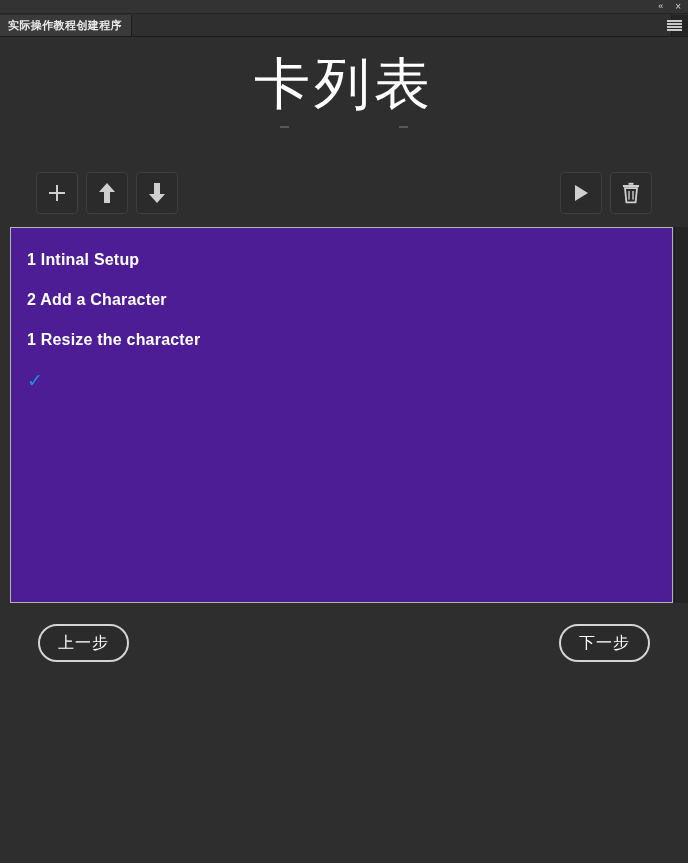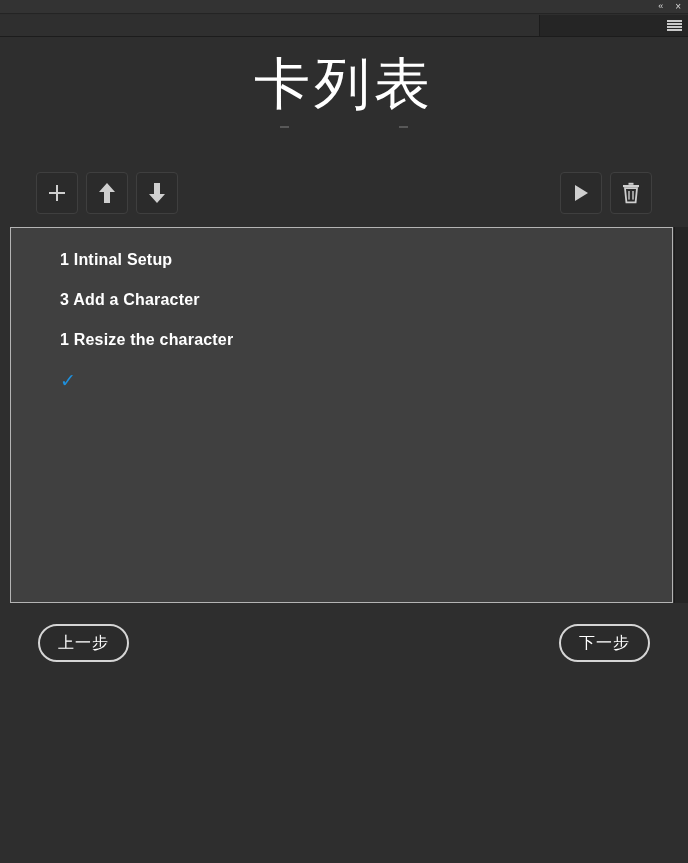"实际操作教程创建程序" div.tab { html: none -> <div> <span>实际操作教程创建程序</span> </div> }
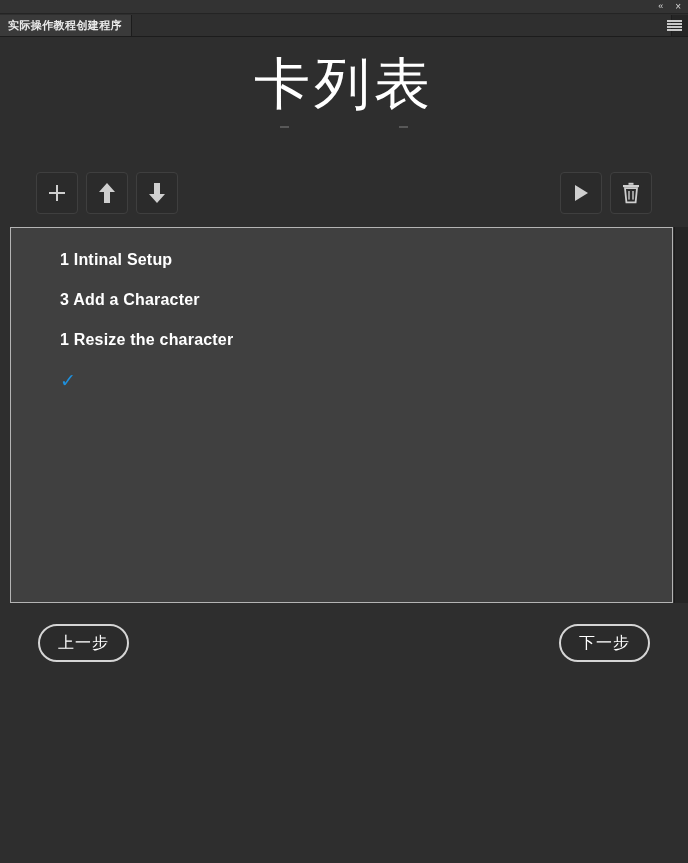"1 Intinal Setup" .list-panel { background: #404040 -> #4c1d95; padding-left: 33px -> none }
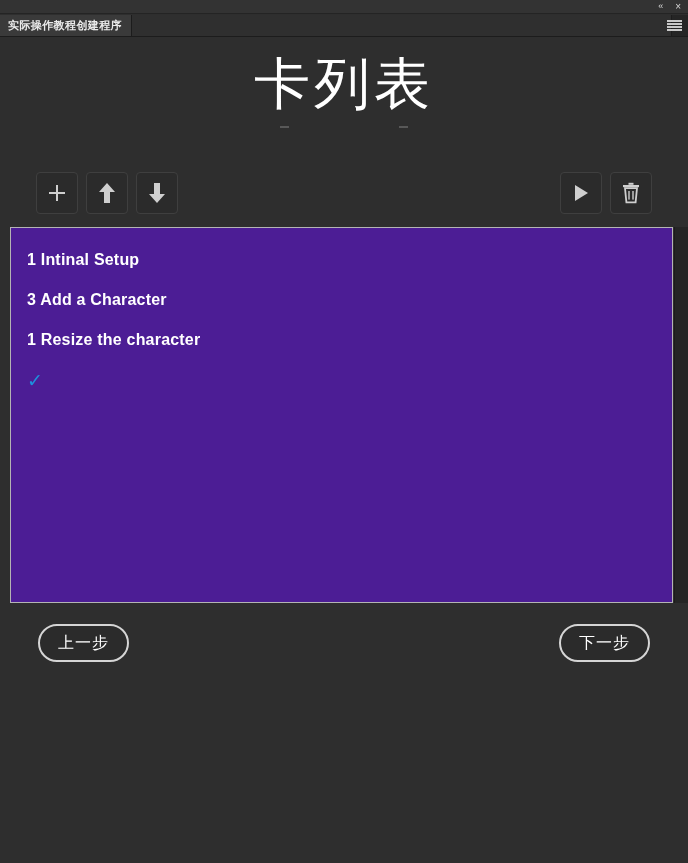"3 Add a Character" span.row-text { text: 3 -> 2 }
